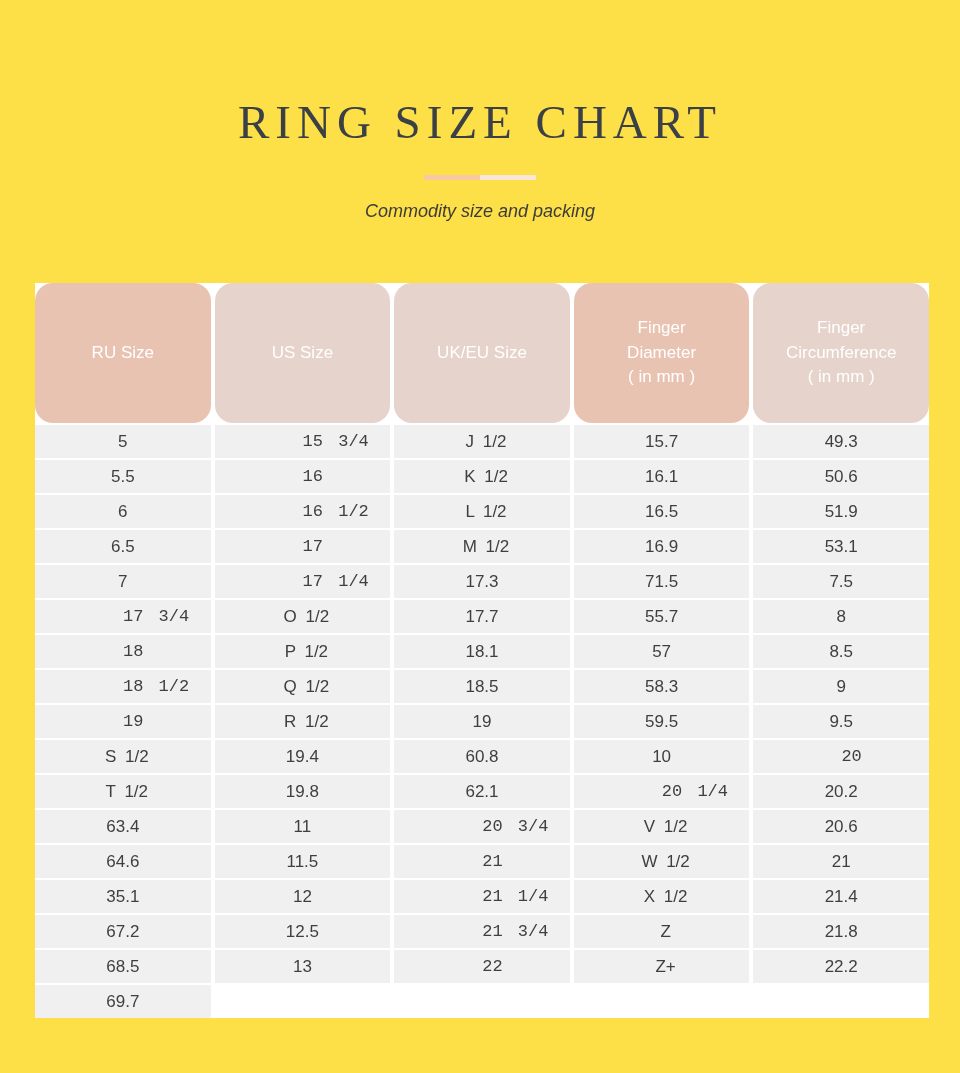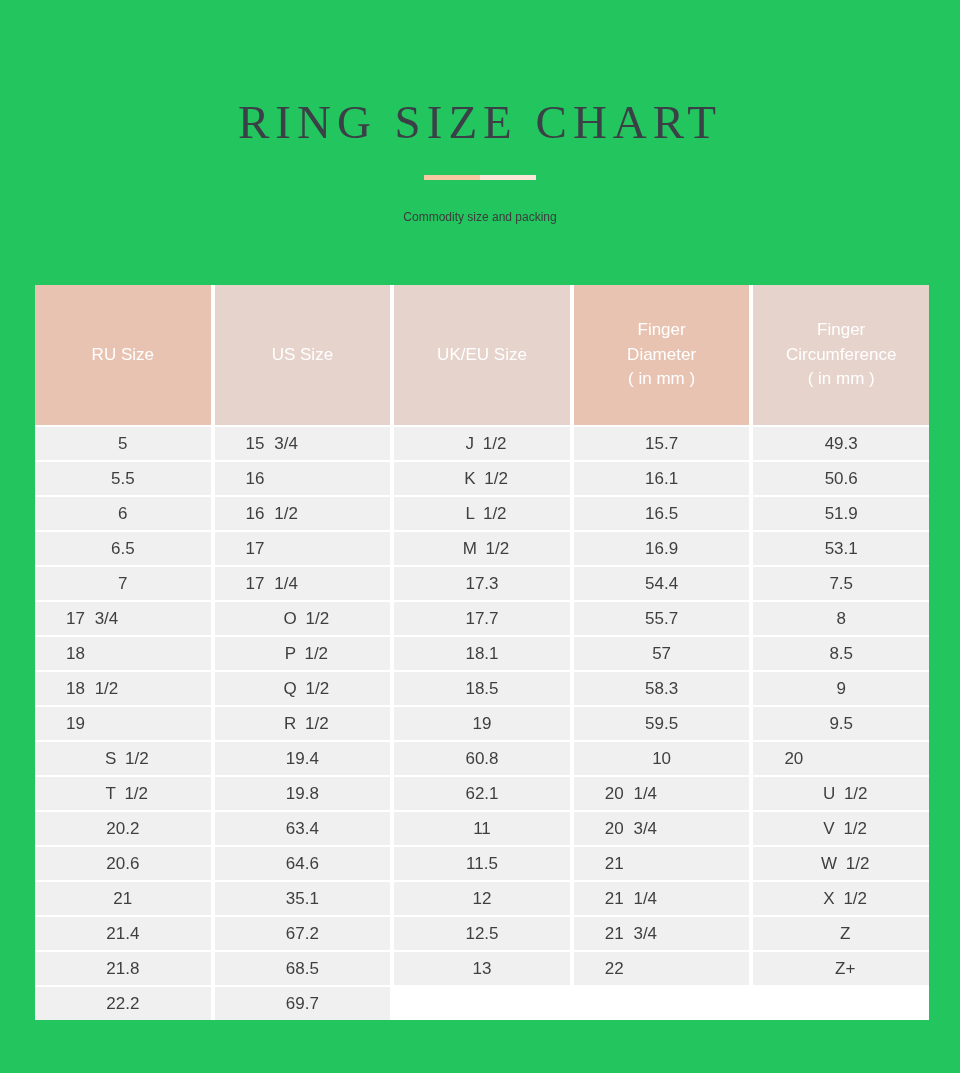"RING SIZE CHART" .page { background: #22c55e -> #fde047 }
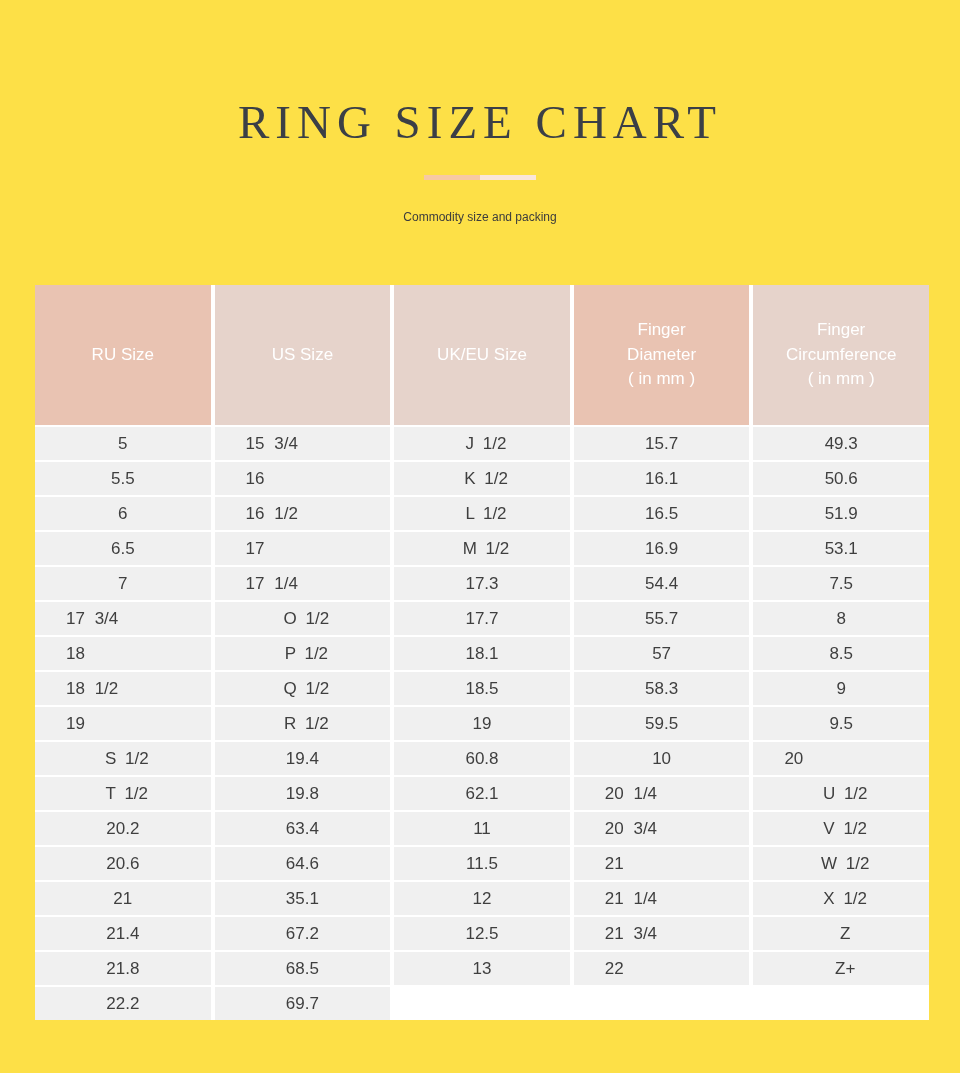"Commodity size and packing" .subtitle { font-size: 12px -> 18px; font-style: none -> italic; margin: 30px 0 0 0 -> 21px 0 0 0 }
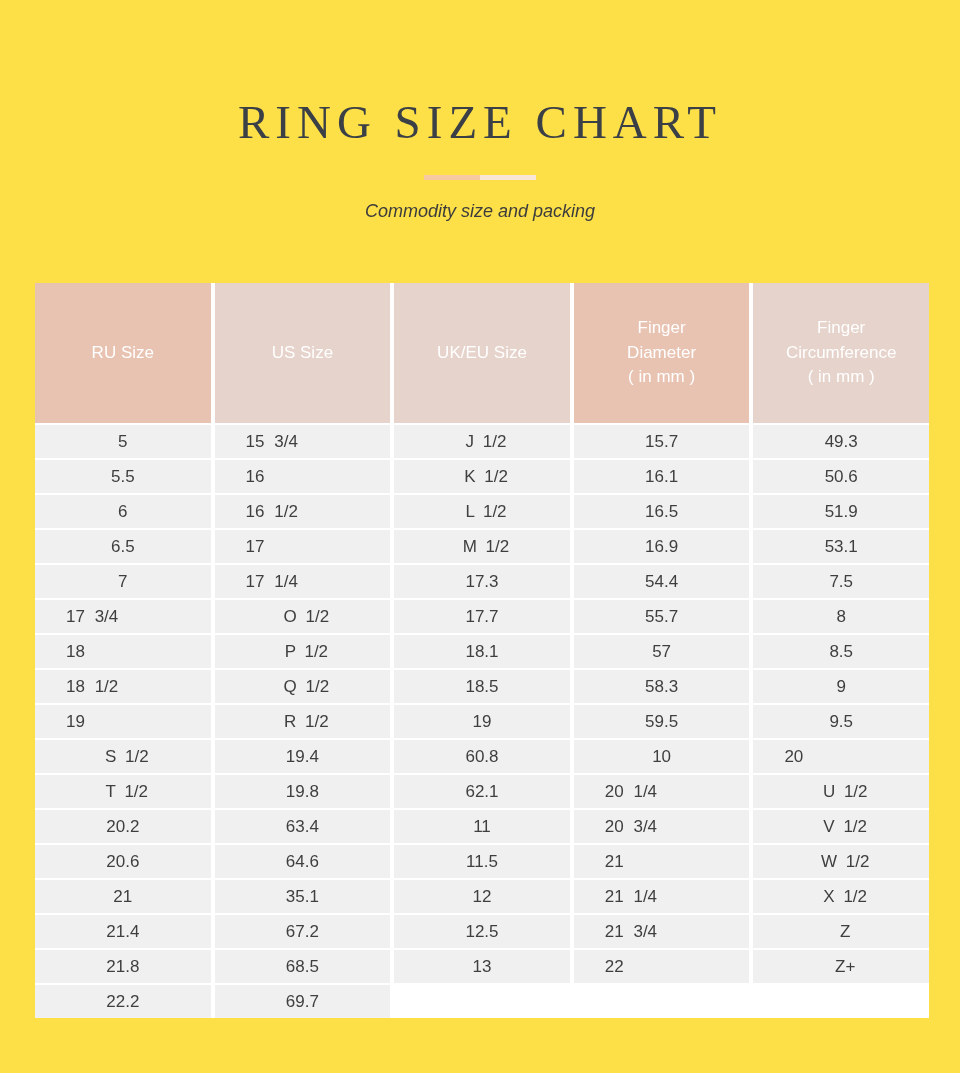"Finger" .hdr { border-radius: none -> 18px }
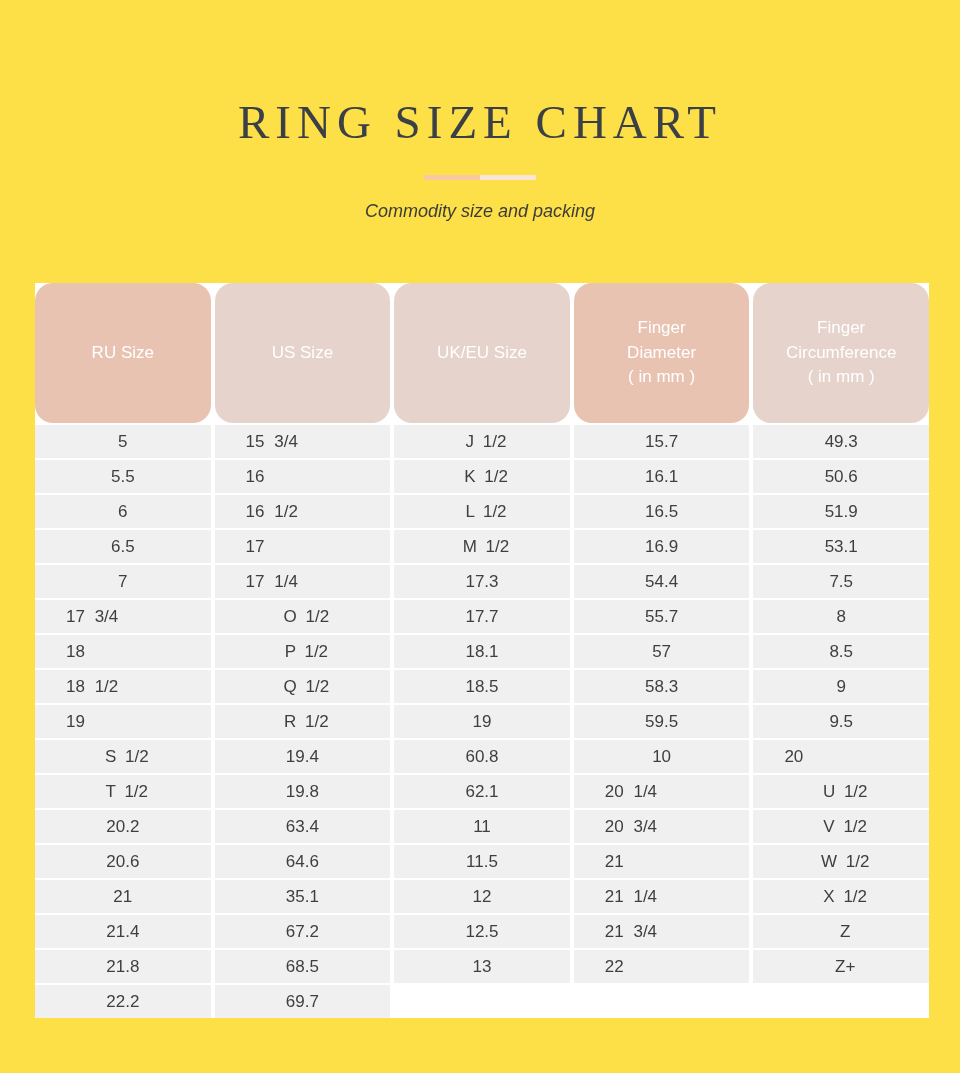"15 3/4" .cell.c1 { font-family: none -> Liberation Mono, monospace; padding-left: 31px -> 88px }
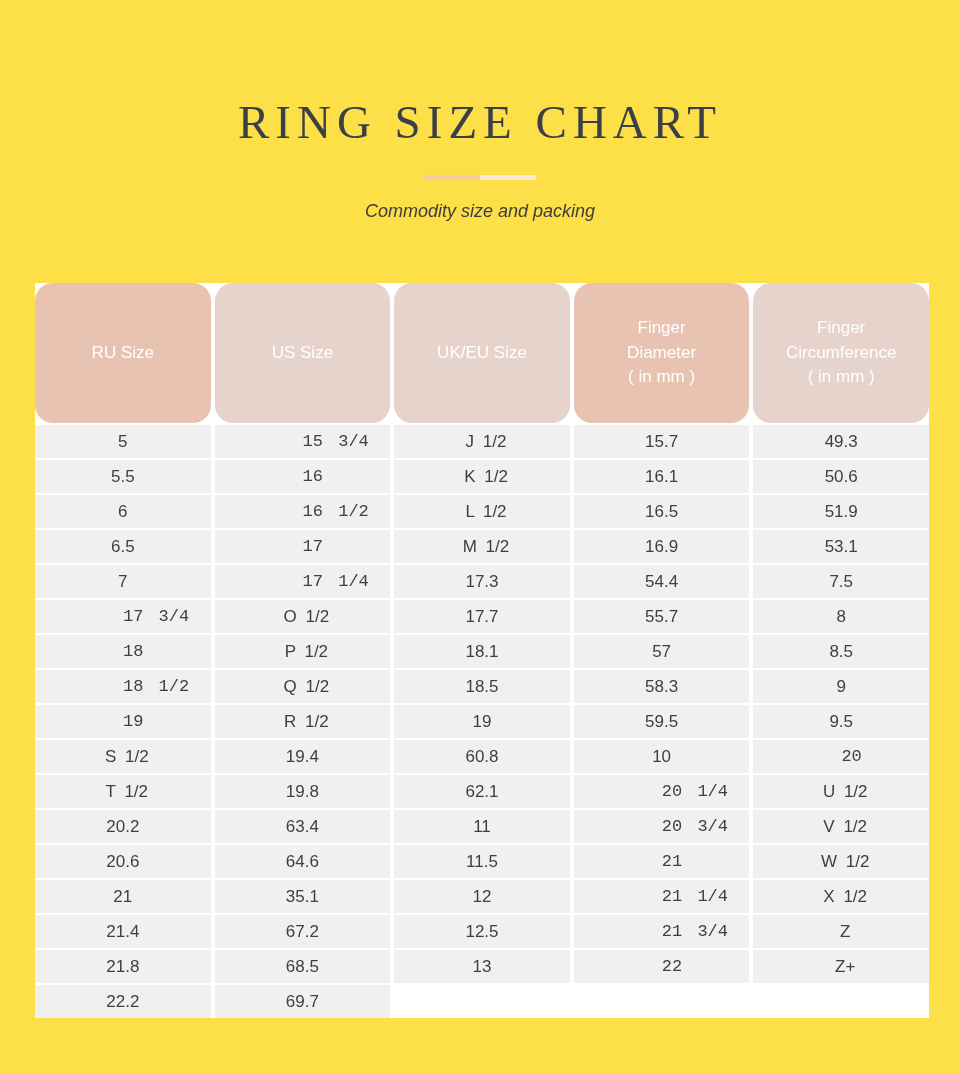"54.4" div.cell { text: 54.4 -> 71.5 }
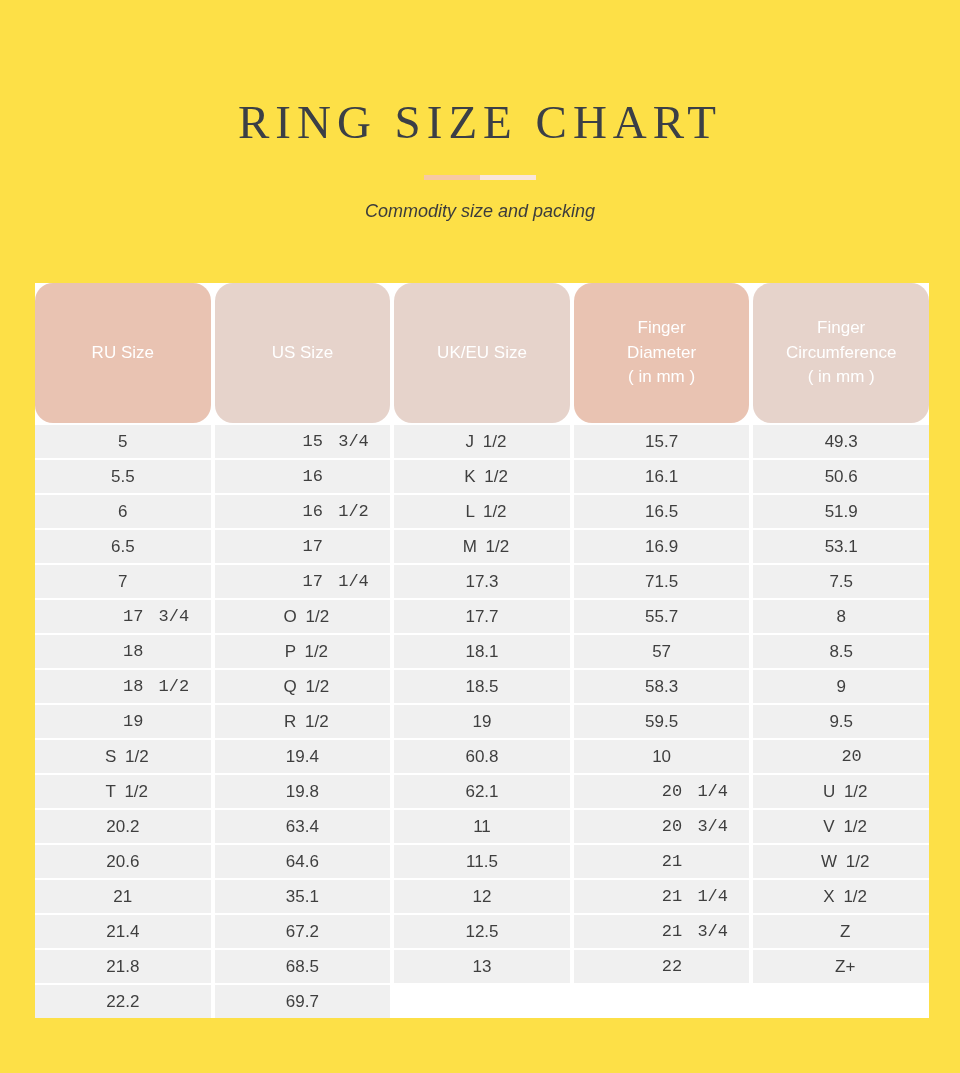"U 1/2" div.cell { html: <div>U 1/2</div> -> none }
